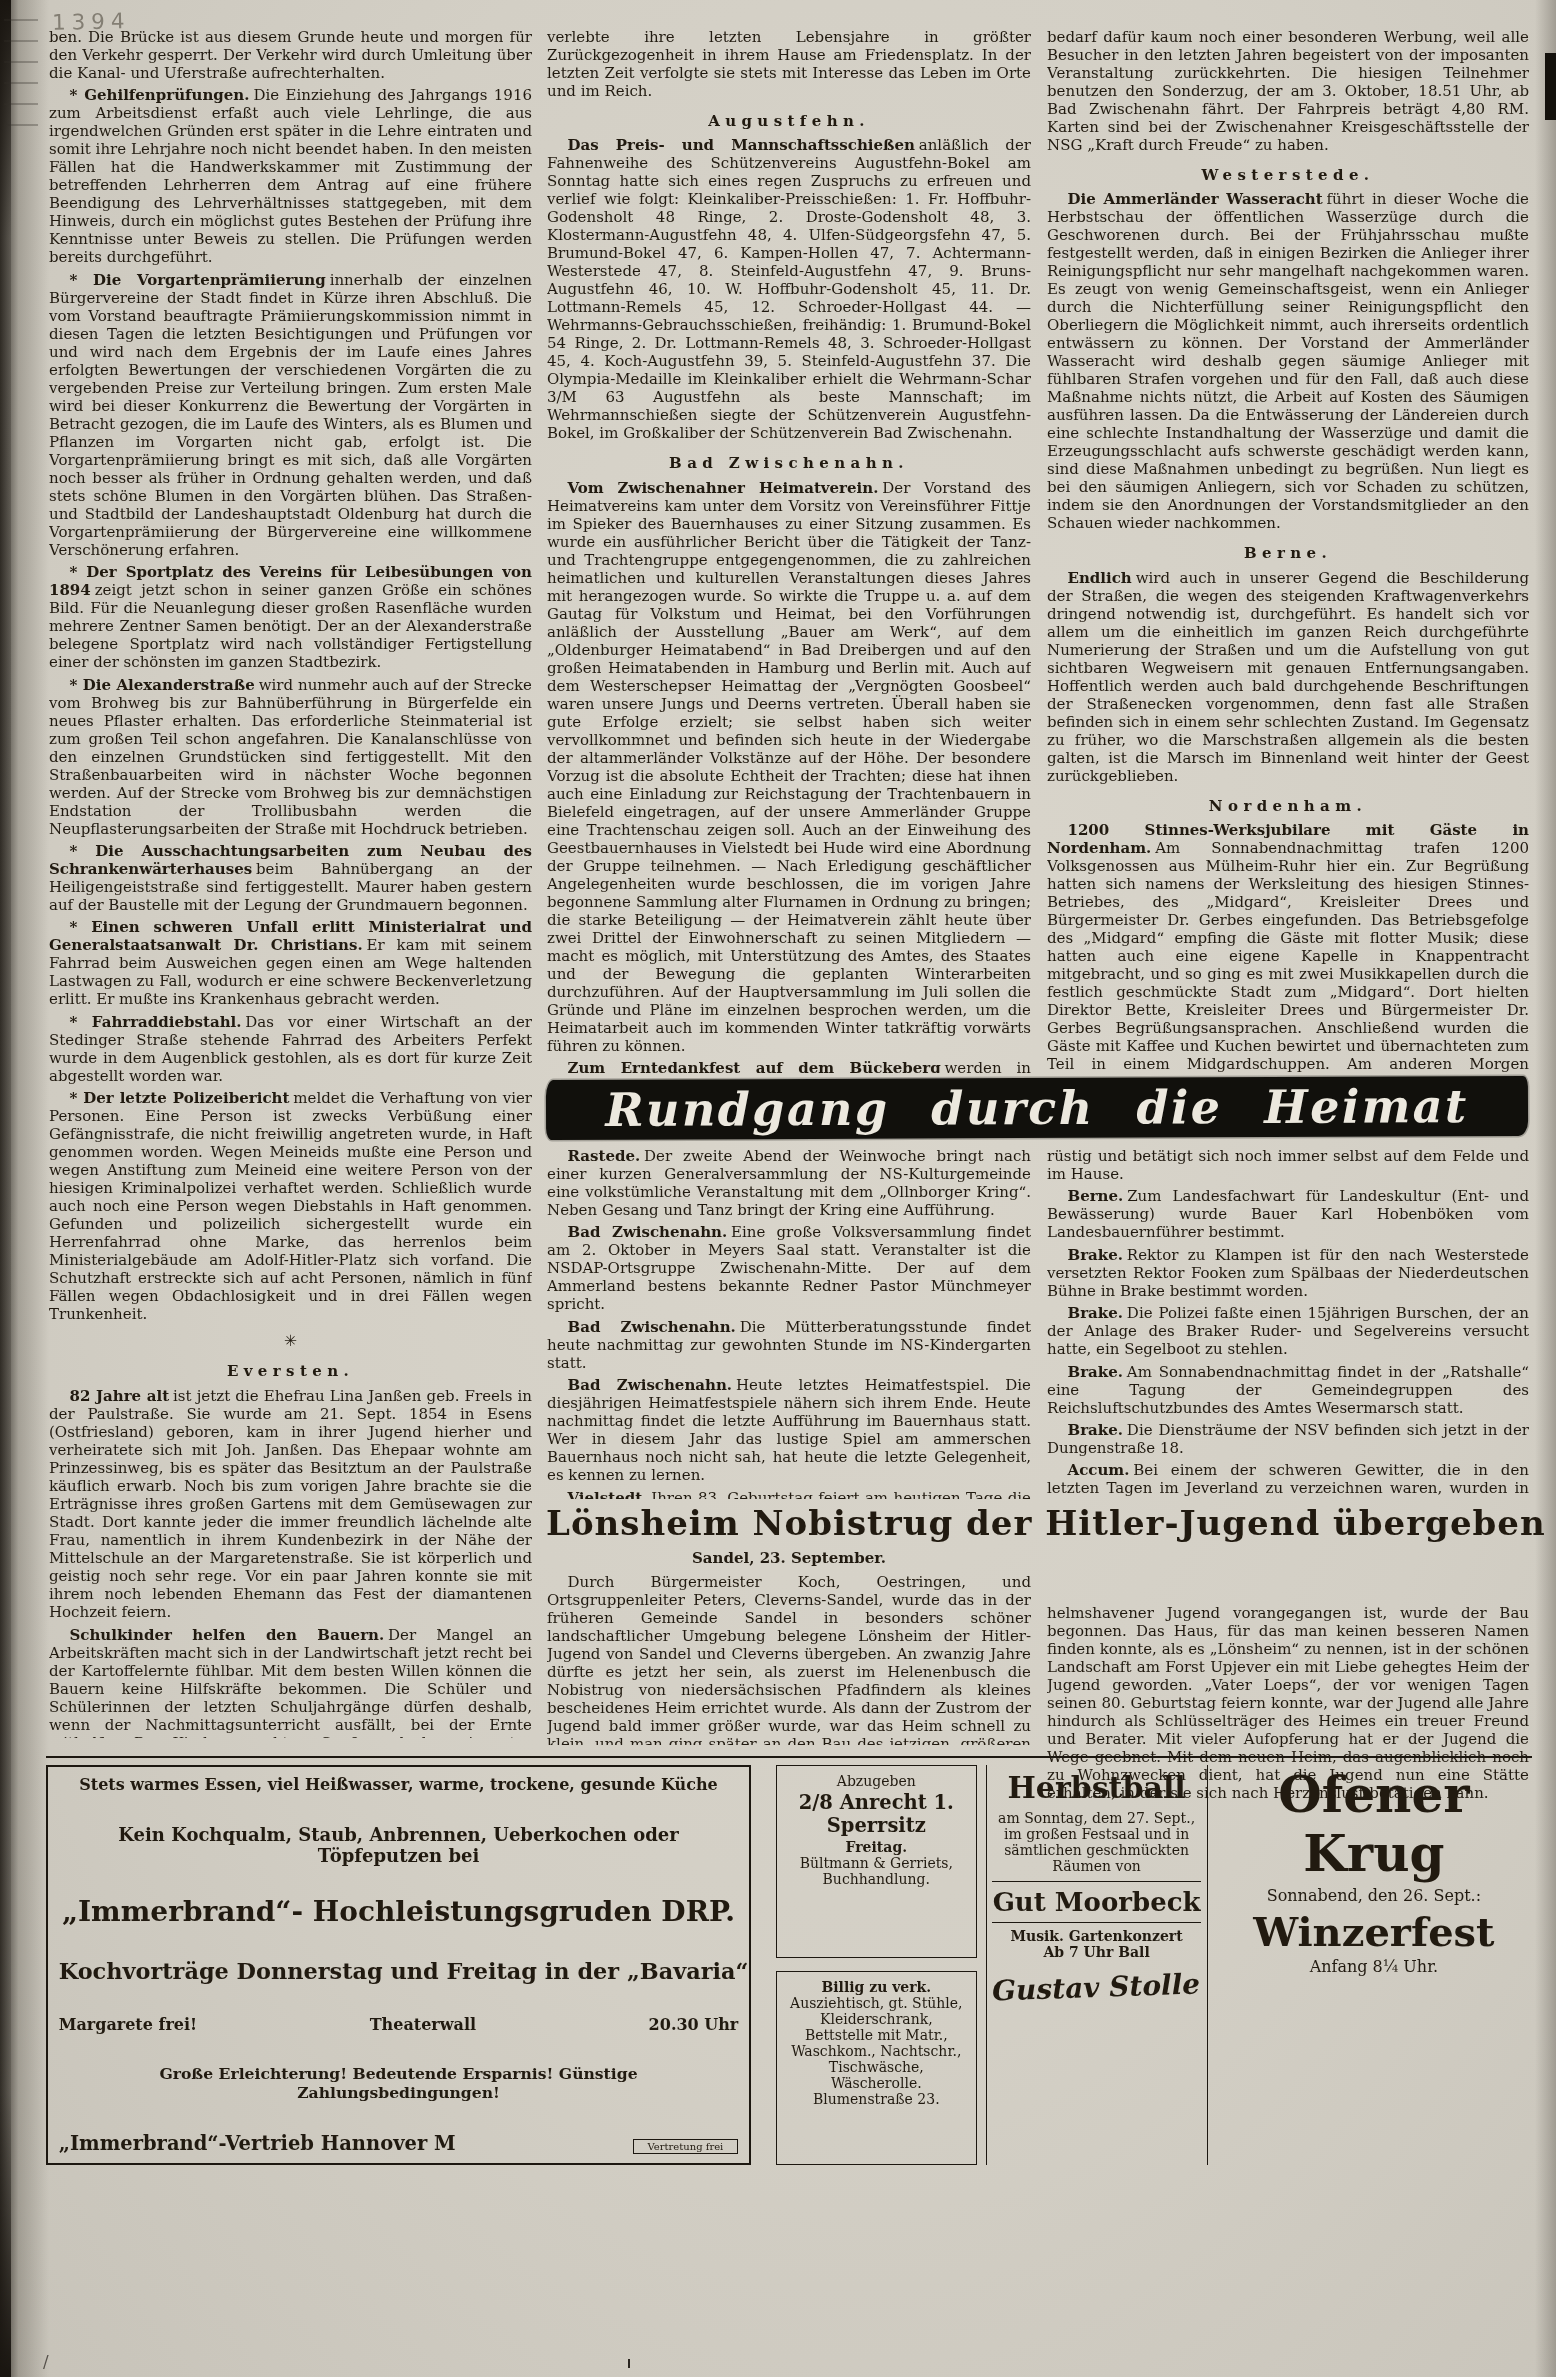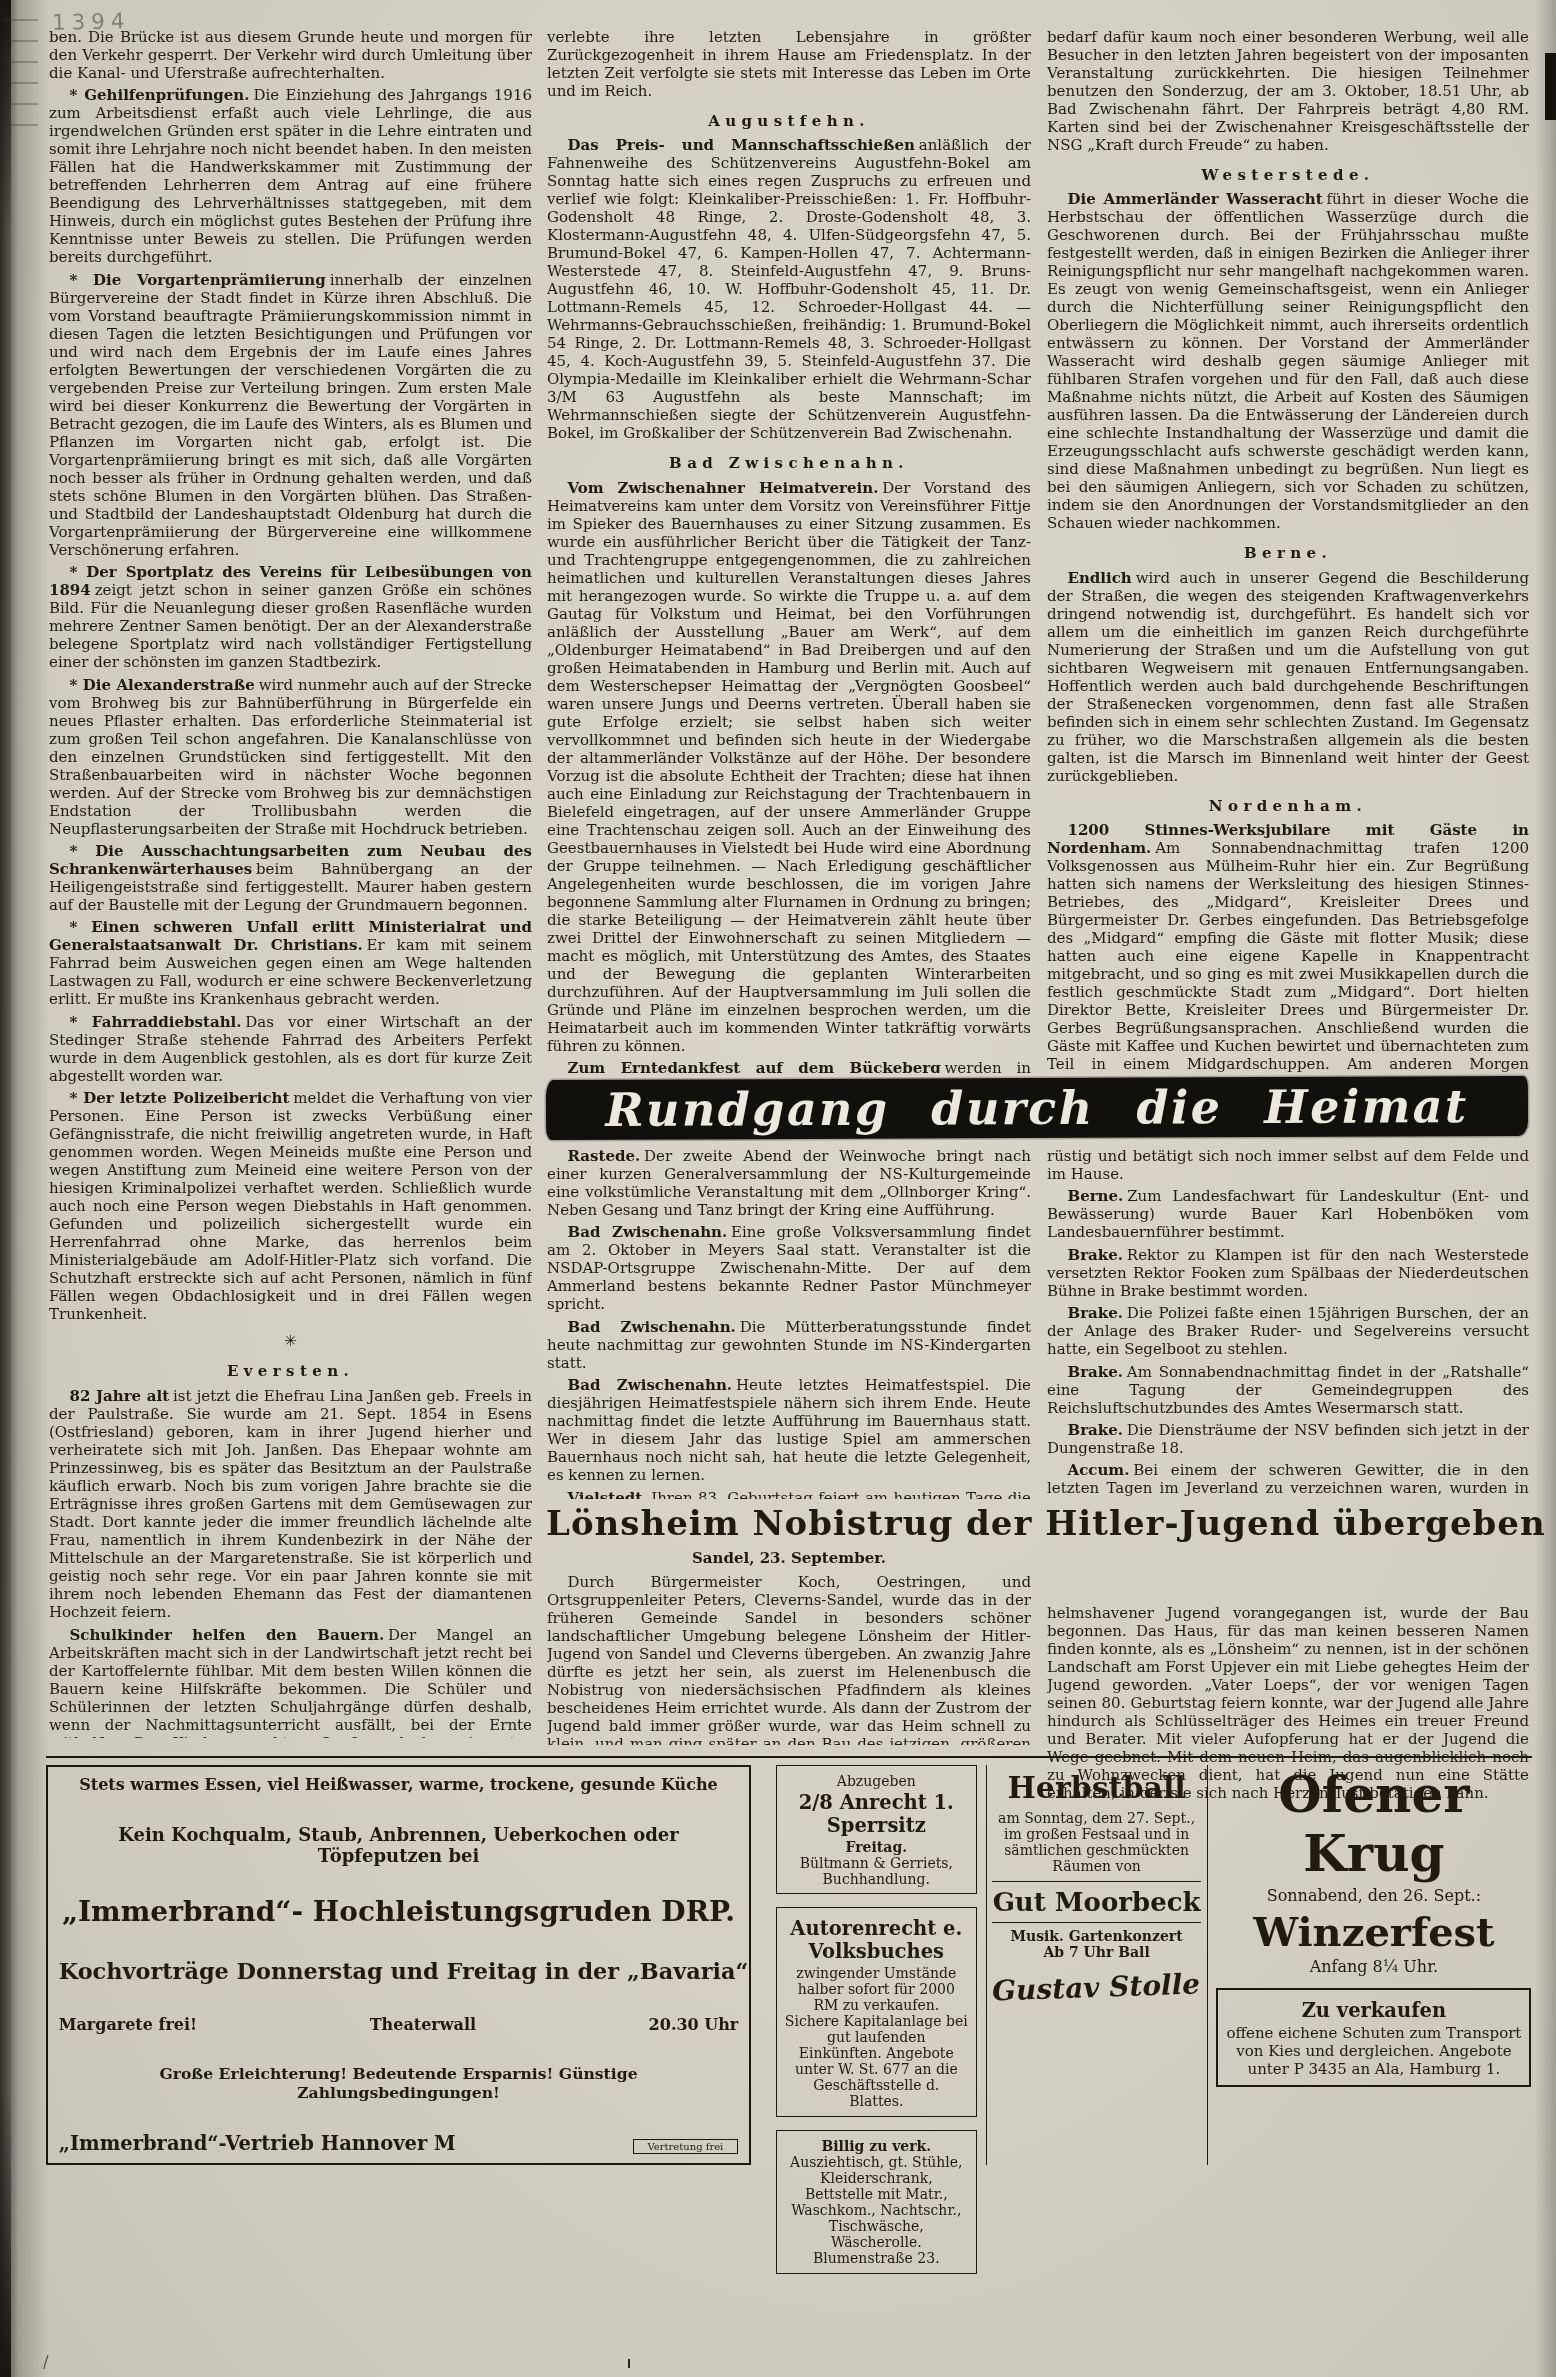"Autorenrecht e. Volksbuches" div.ad-box { html: <div> <span>Autorenrecht e. Volksbuches</span> <span>zwingender Umstände halber sofort für 2000 RM zu verkaufen. Sichere Kapitalanlage bei gut laufenden Einkünften. Angebote unter W. St. 677 an die Geschäftsstelle d. Blattes.</span> </div> -> none }
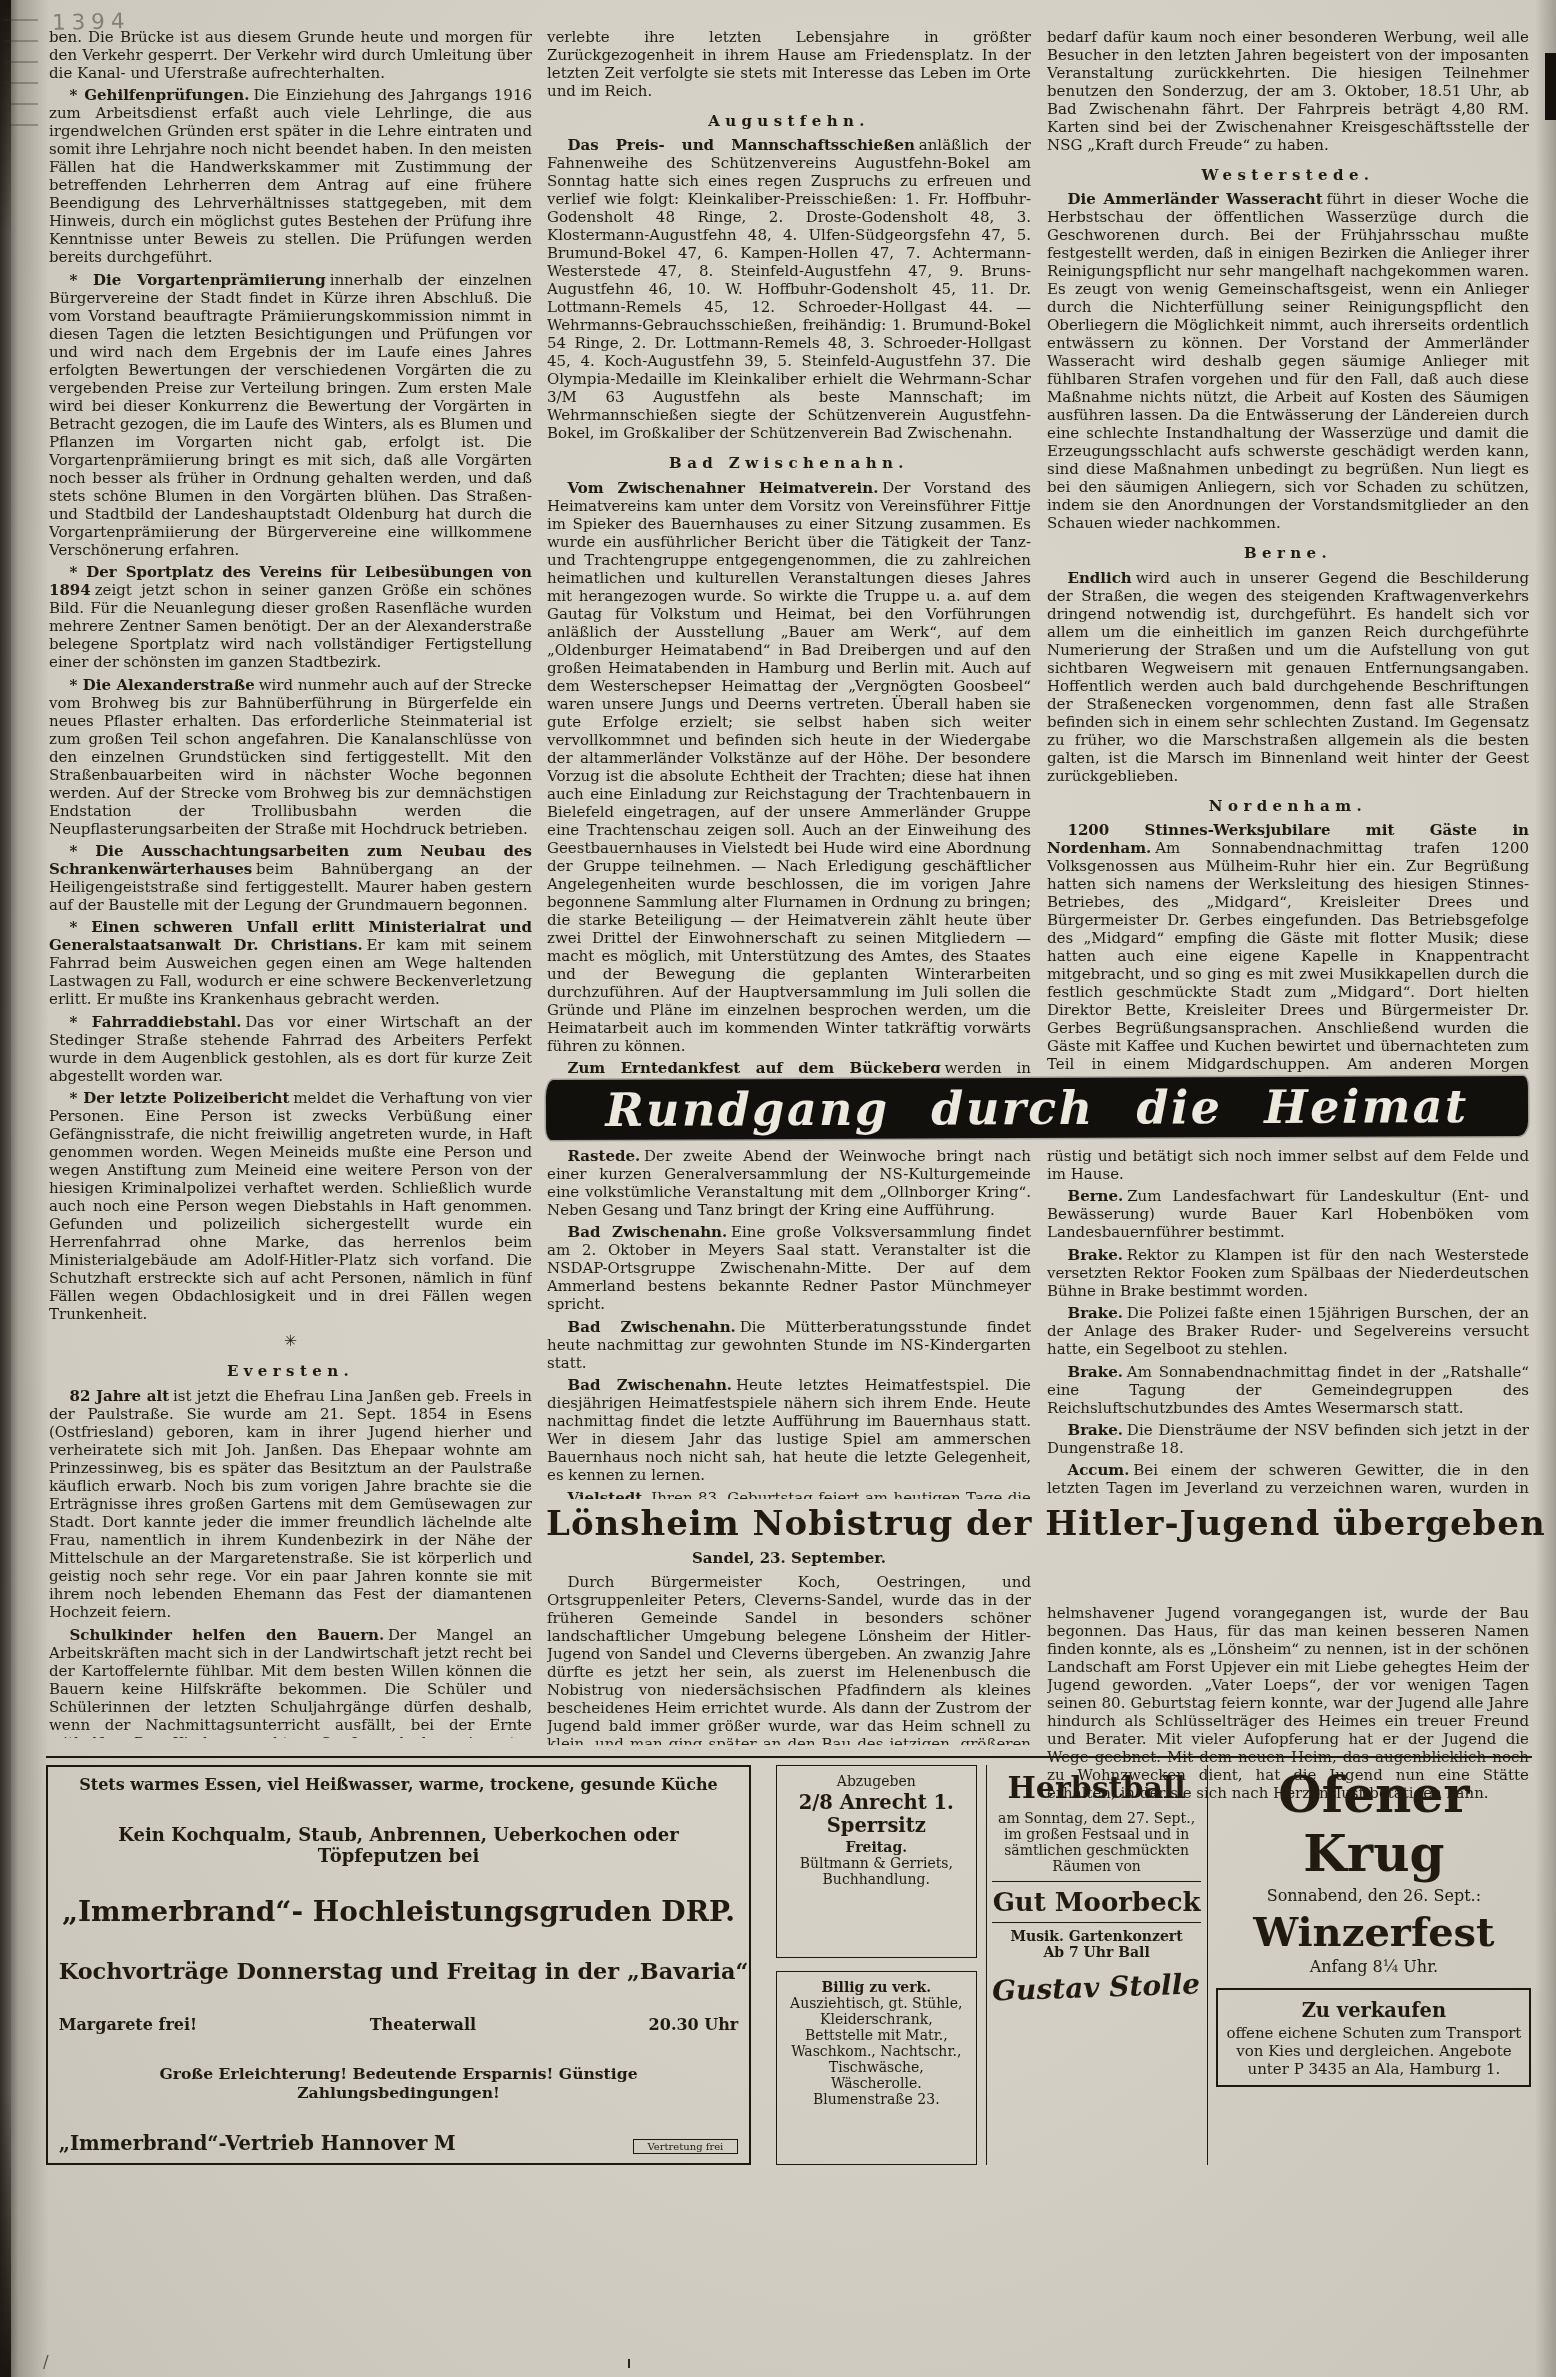"Zu verkaufen" div.ad-box { html: <div> <span>Zu verkaufen</span> <span>offene eichene Schuten zum Transport von Kies und dergleichen. Angebote unter P 3435 an Ala, Hamburg 1.</span> </div> -> none }
